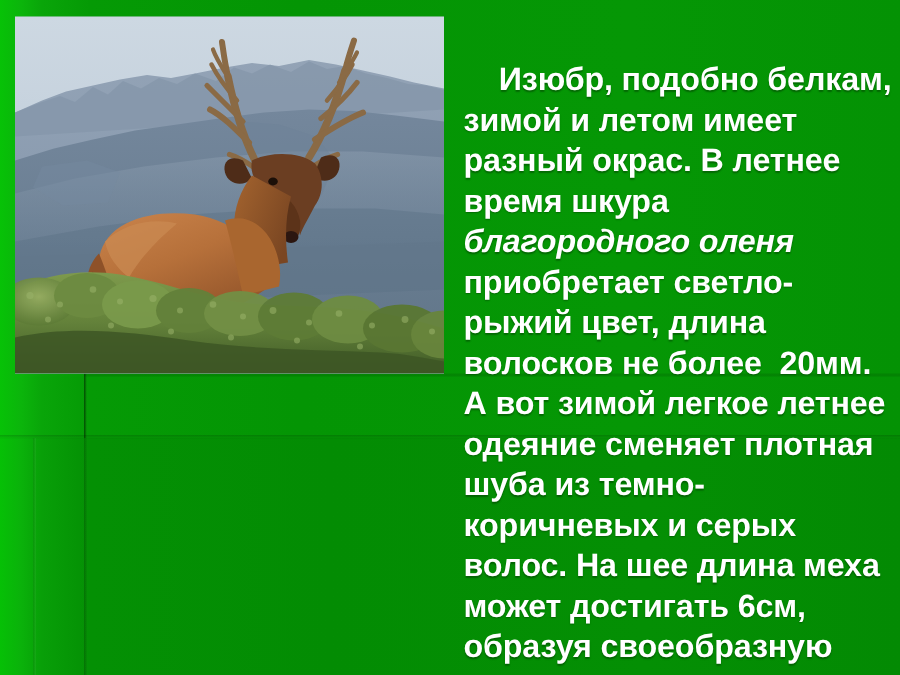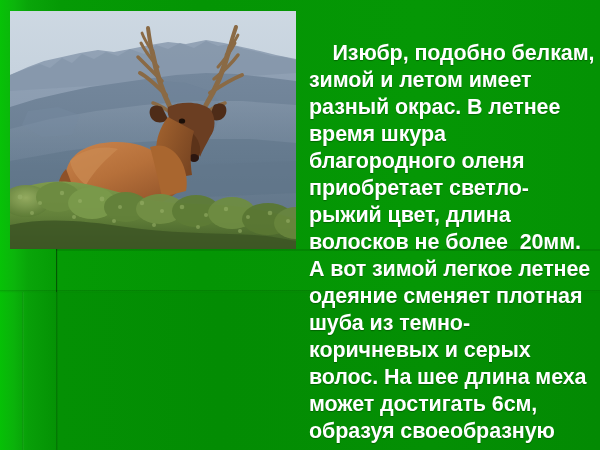"благородного оленя" .textblock .b { font-style: none -> italic }
